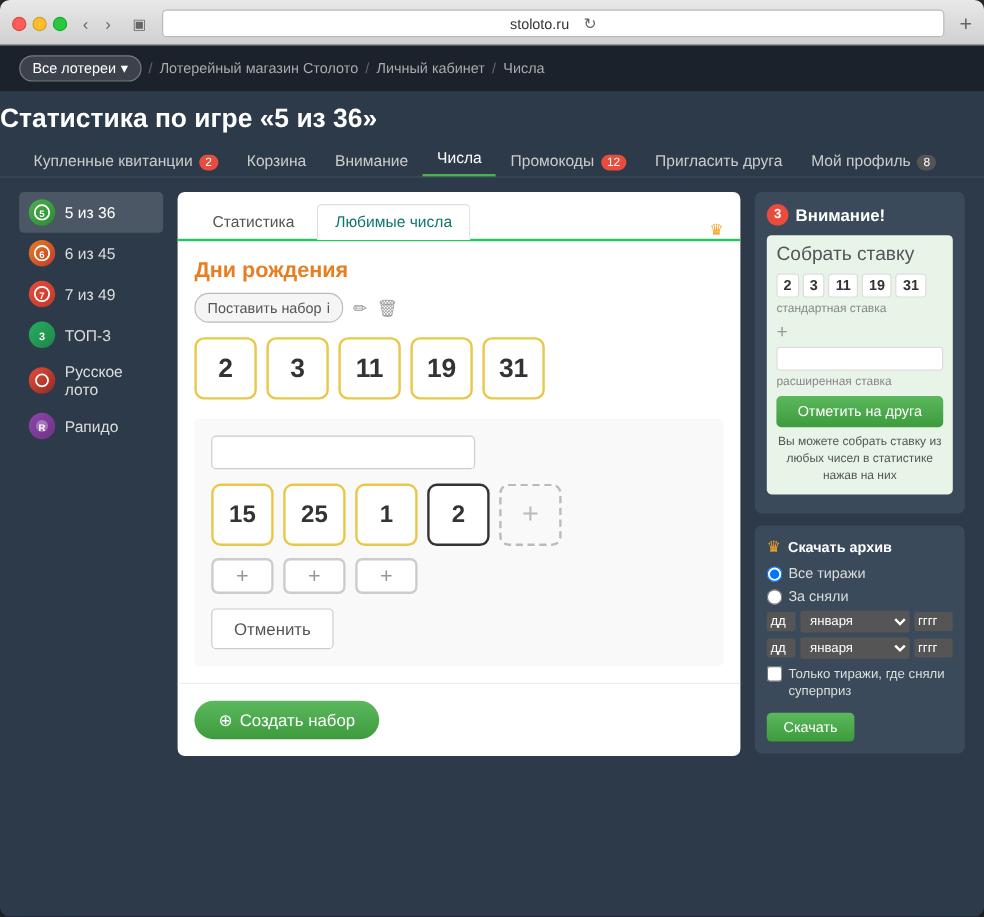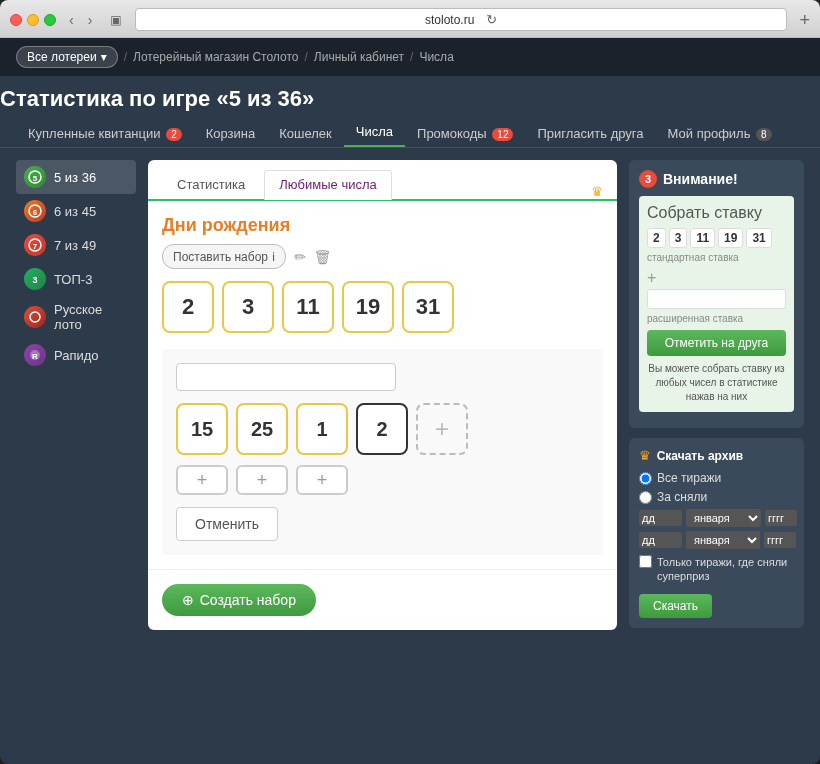"Кошелек" a.main-nav-item { text: Кошелек -> Внимание }
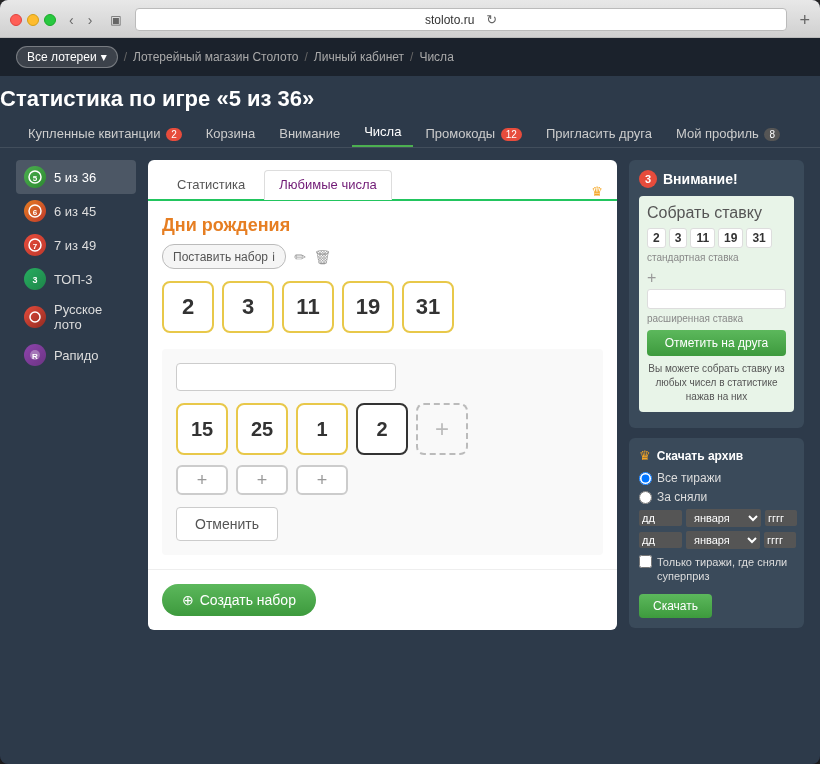"Любимые числа" .content-tab.active { color: #701a75 -> #0f766e }
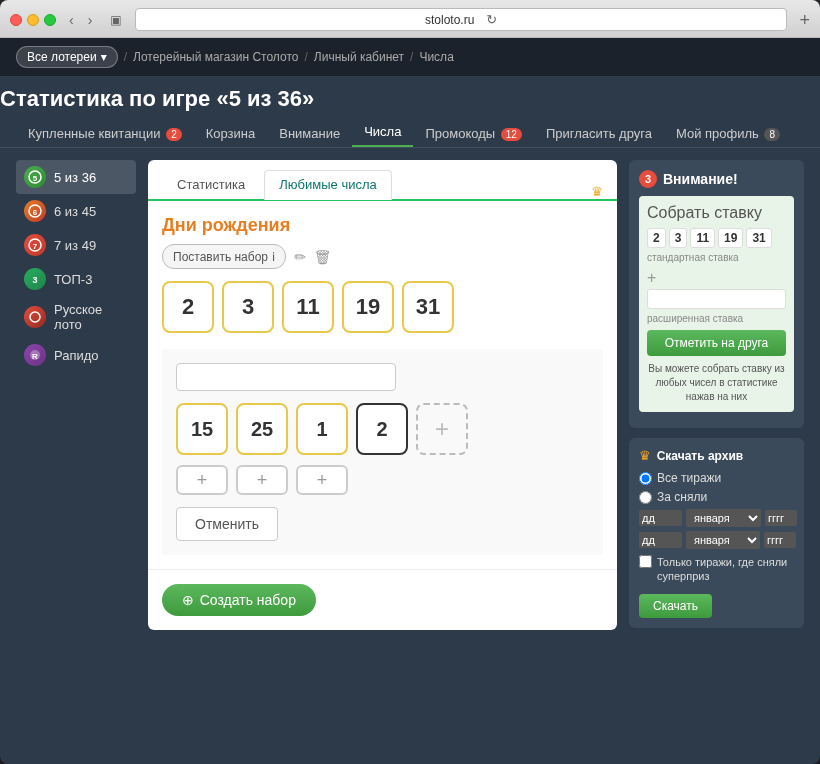"дд" .date-dd { width: 43px -> 24px }
